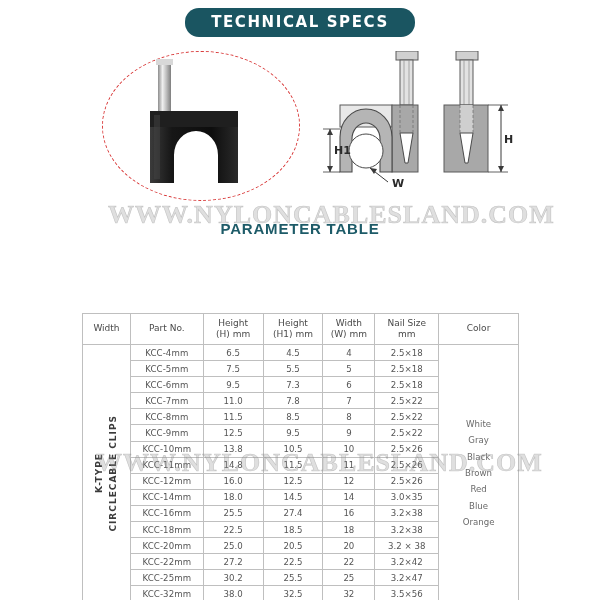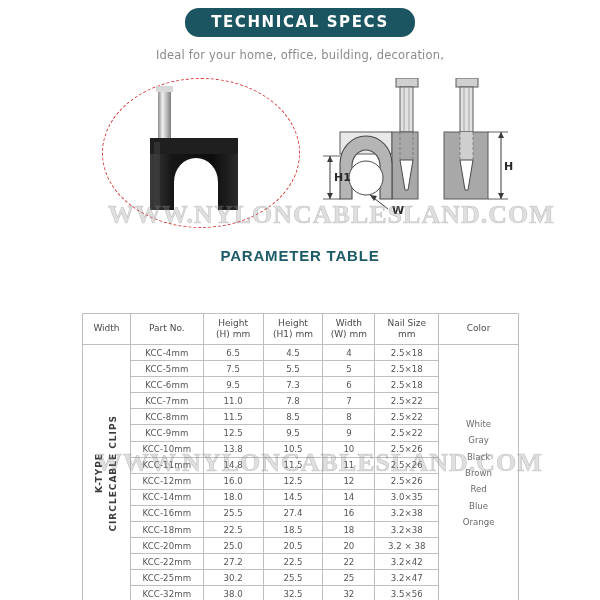"Ideal for your home, office," div { html: <div>Ideal for your home, office, building, decoration,</div> -> none }
